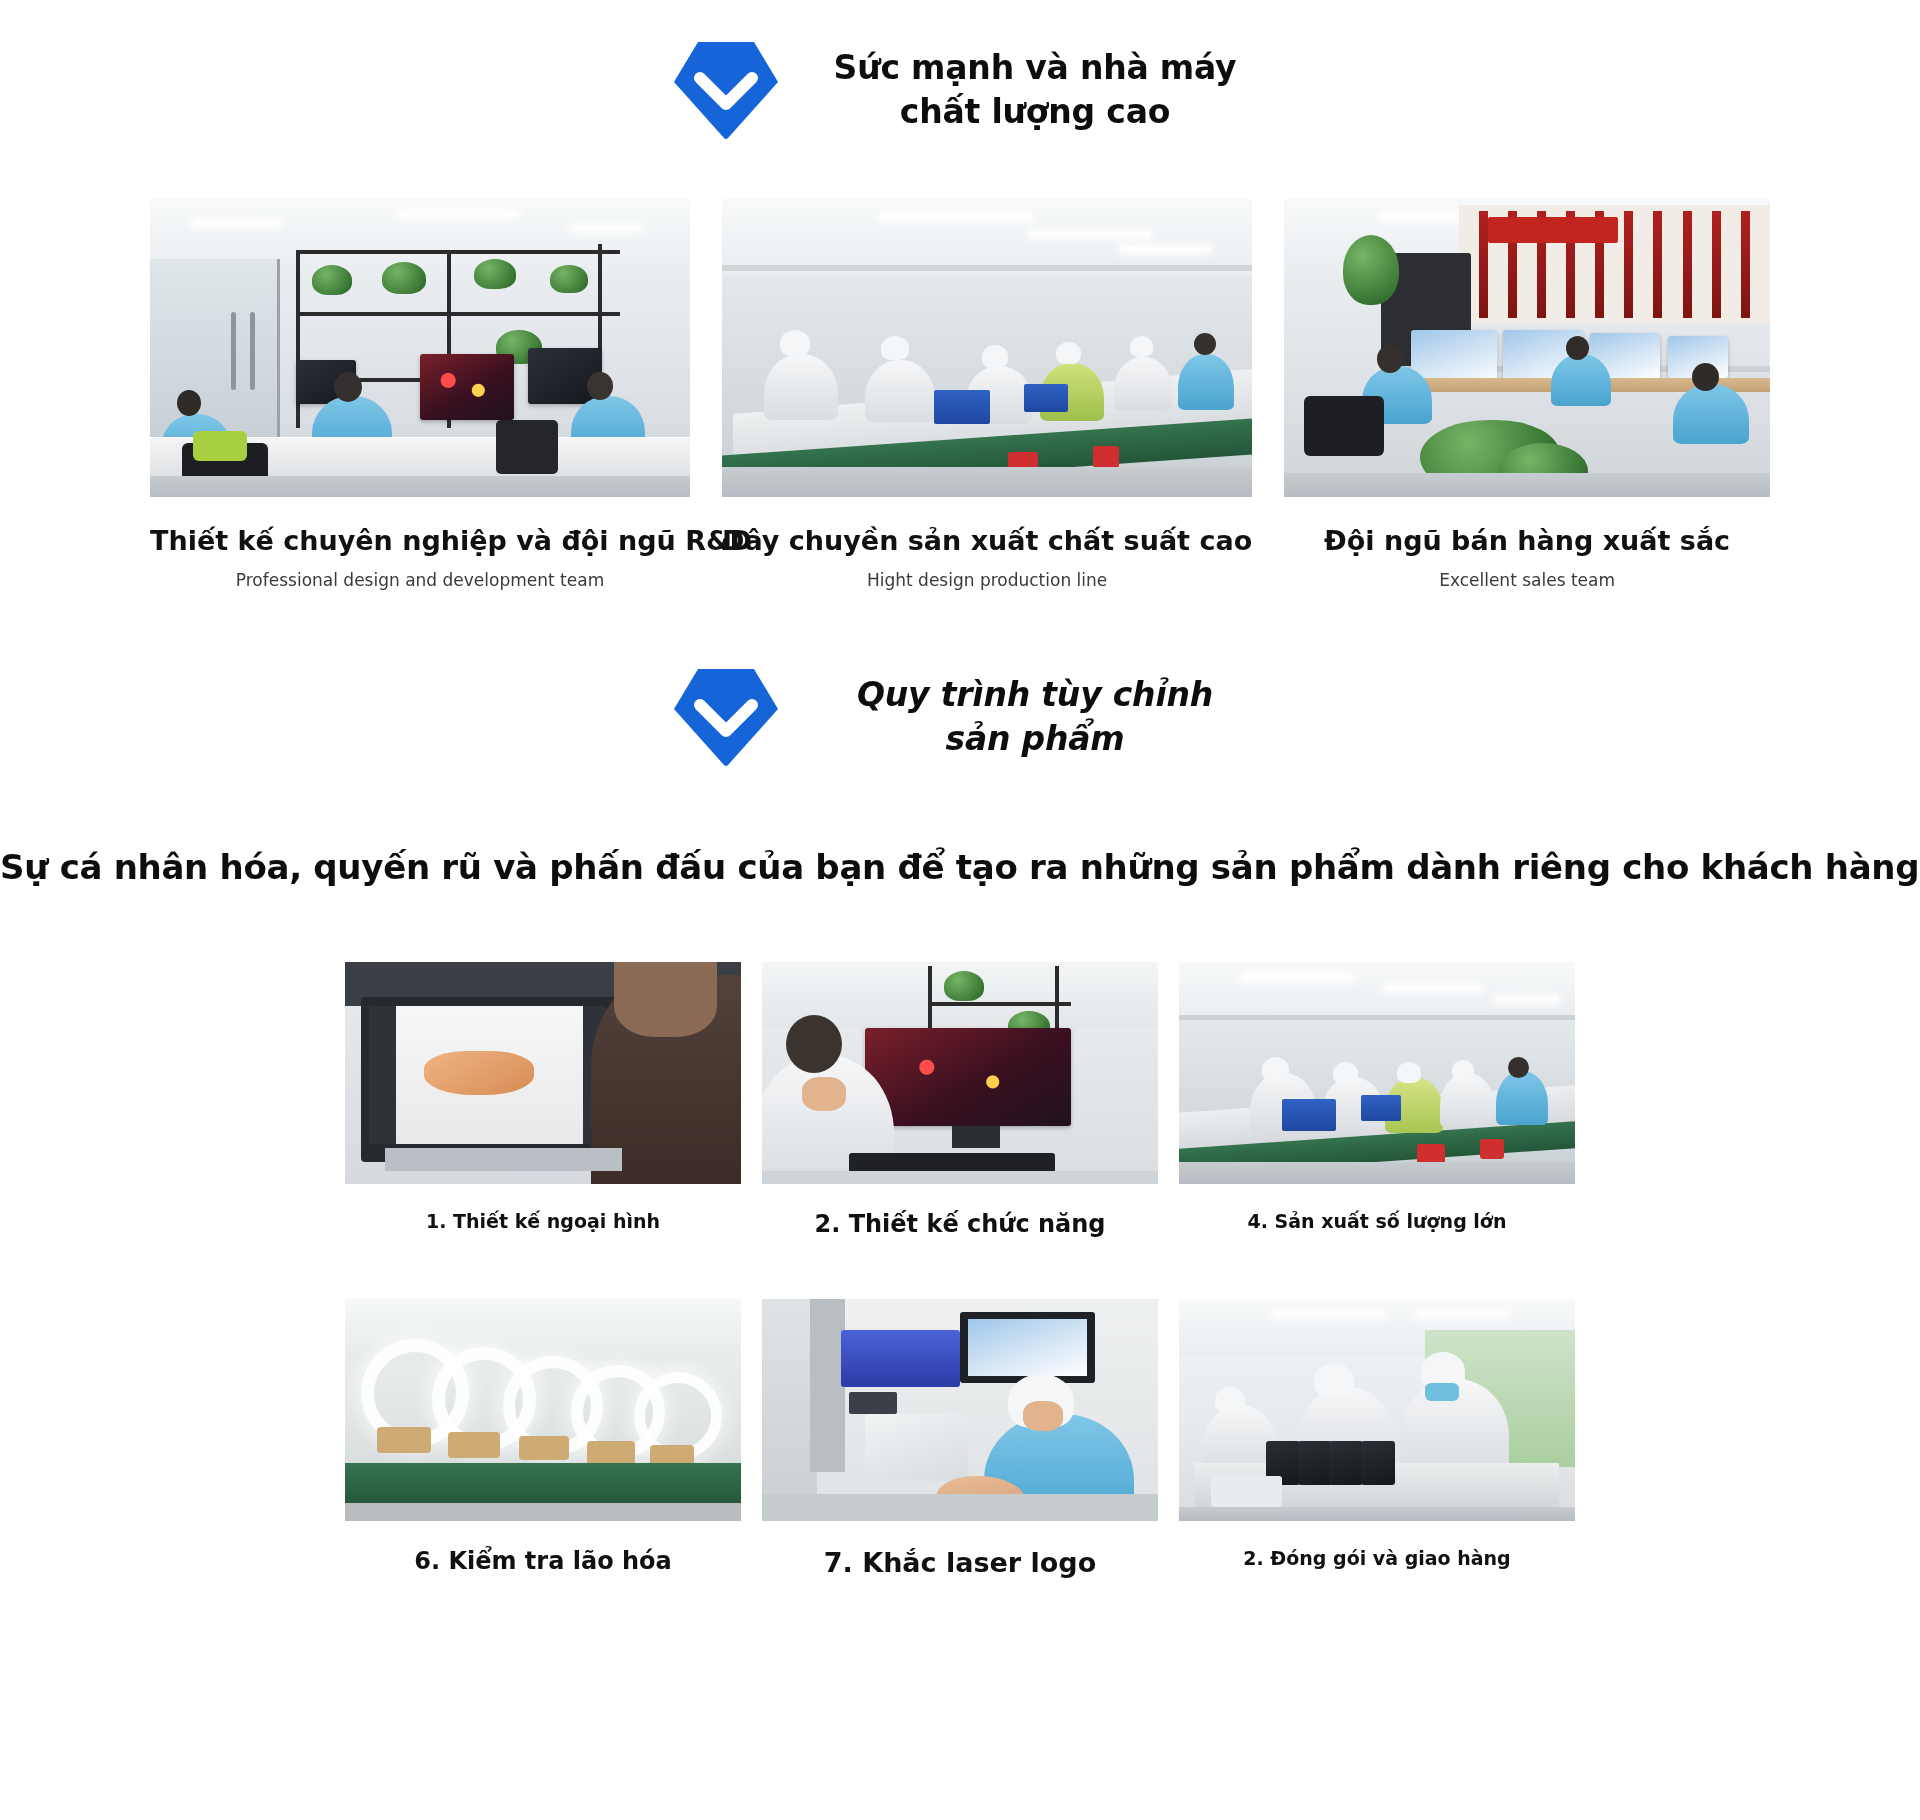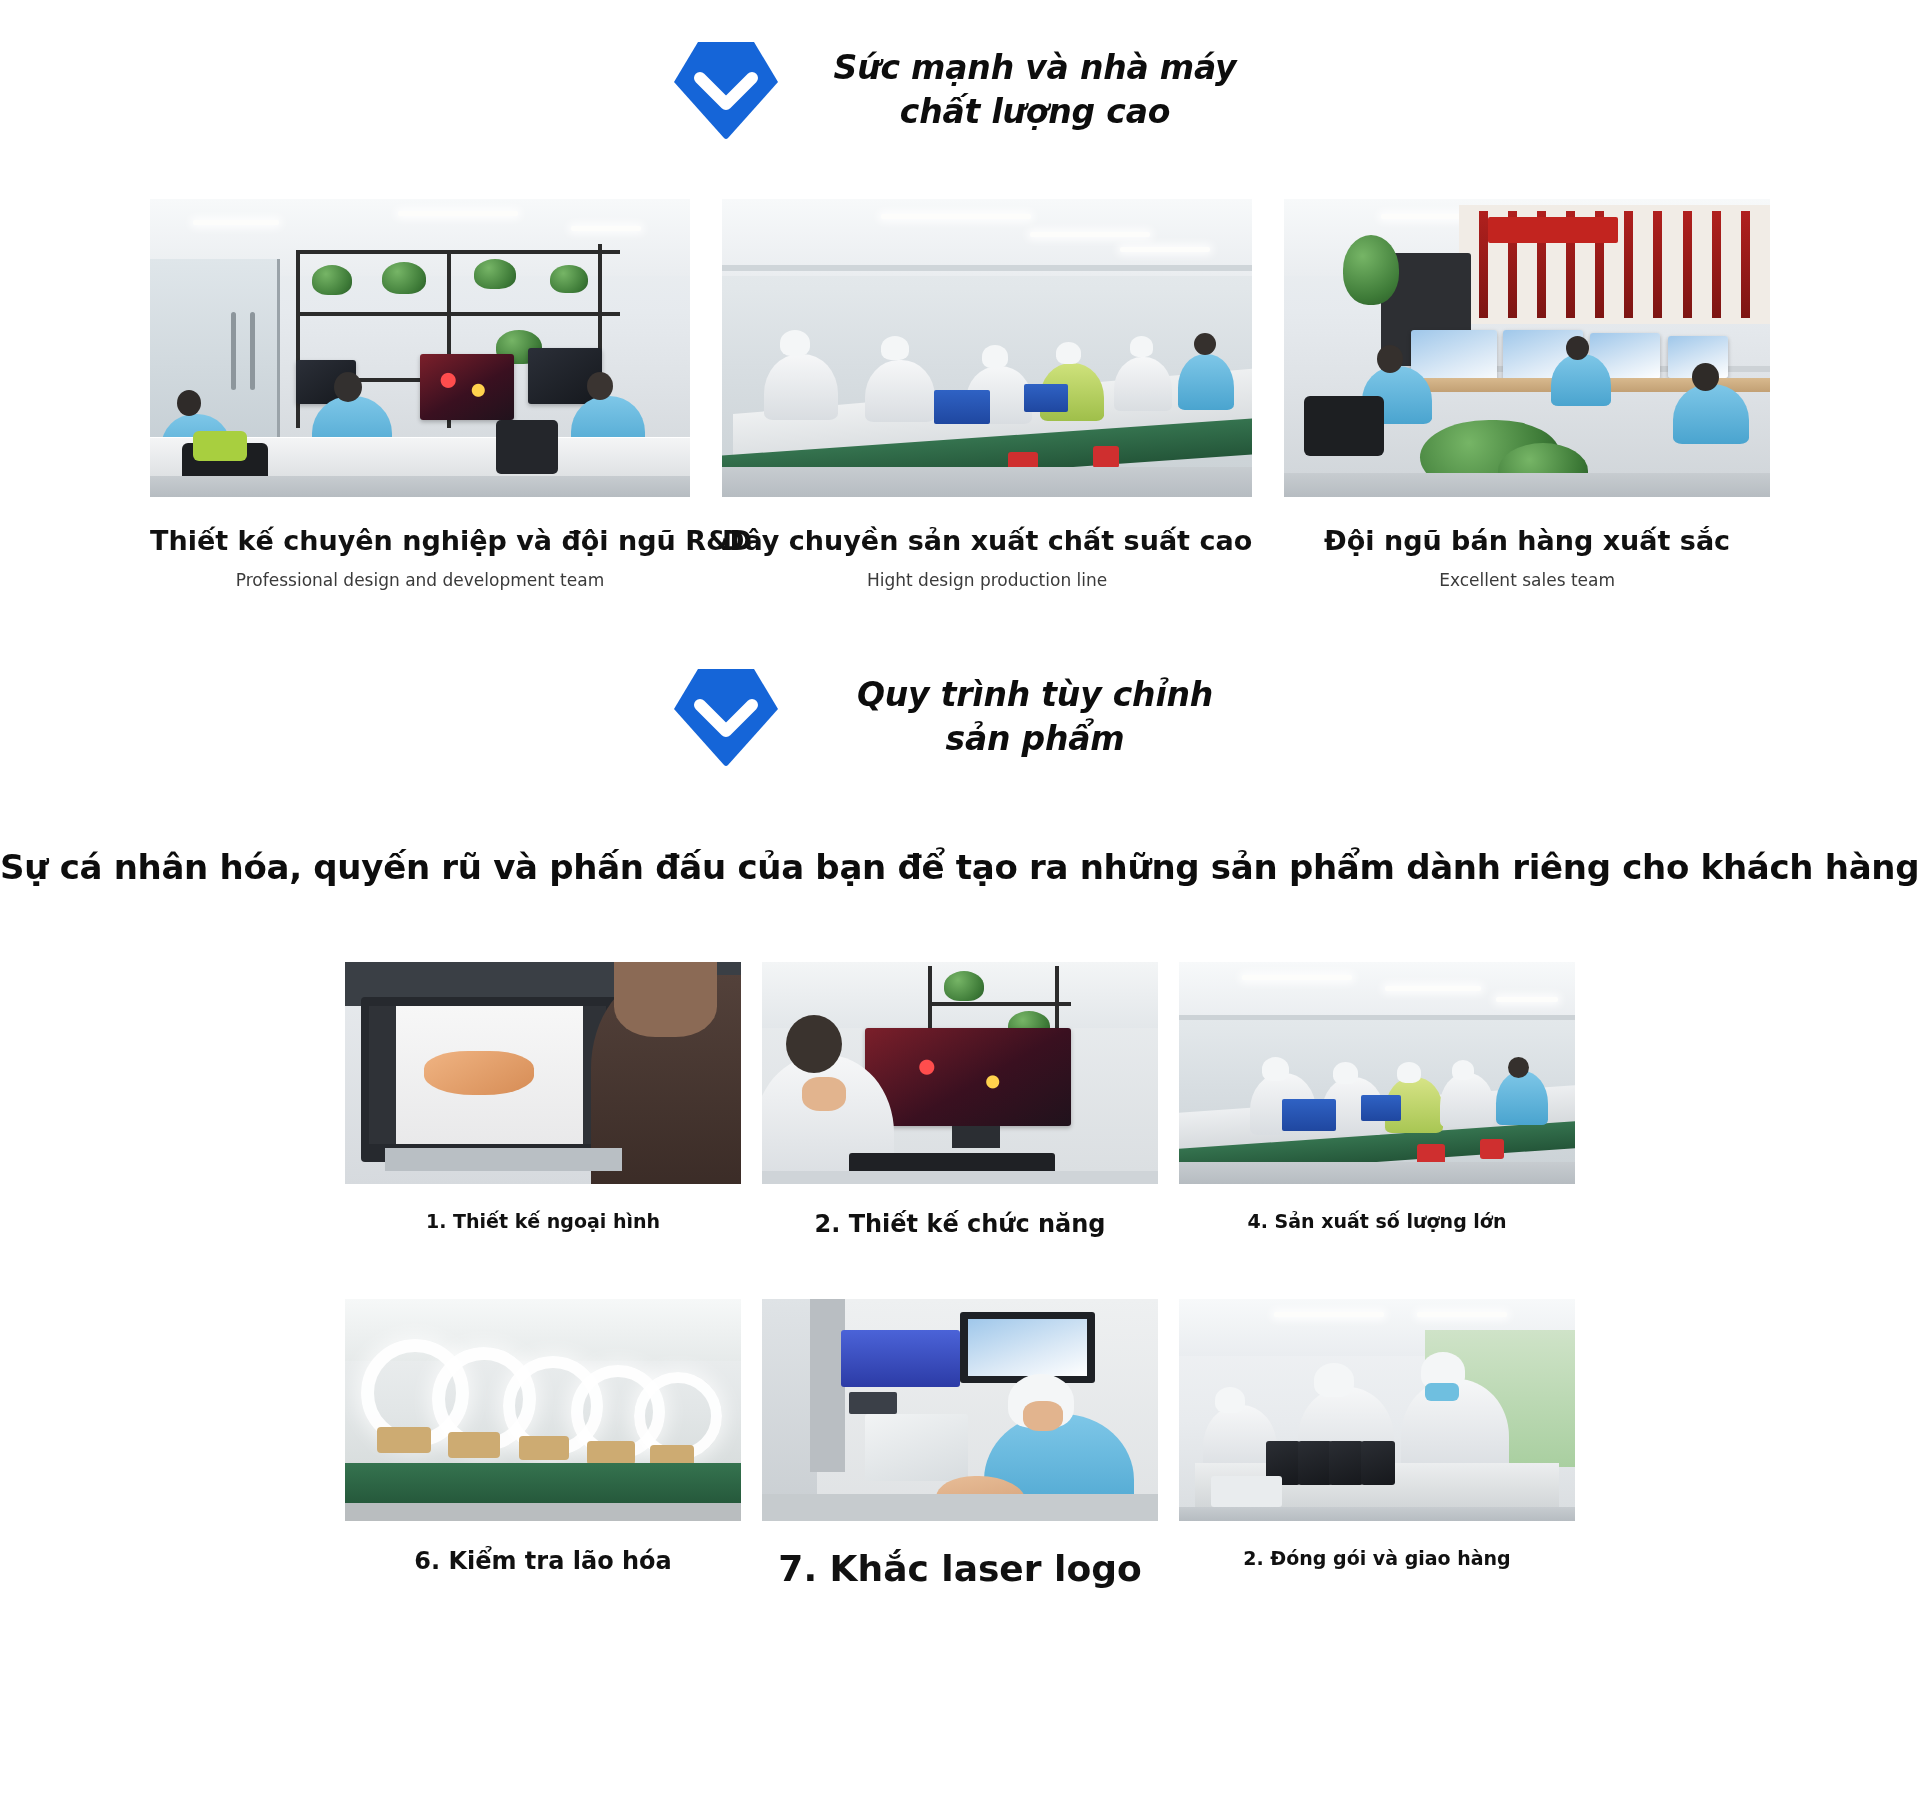"Sức mạnh và nhà máy" div.section-head { font-style: italic -> none }
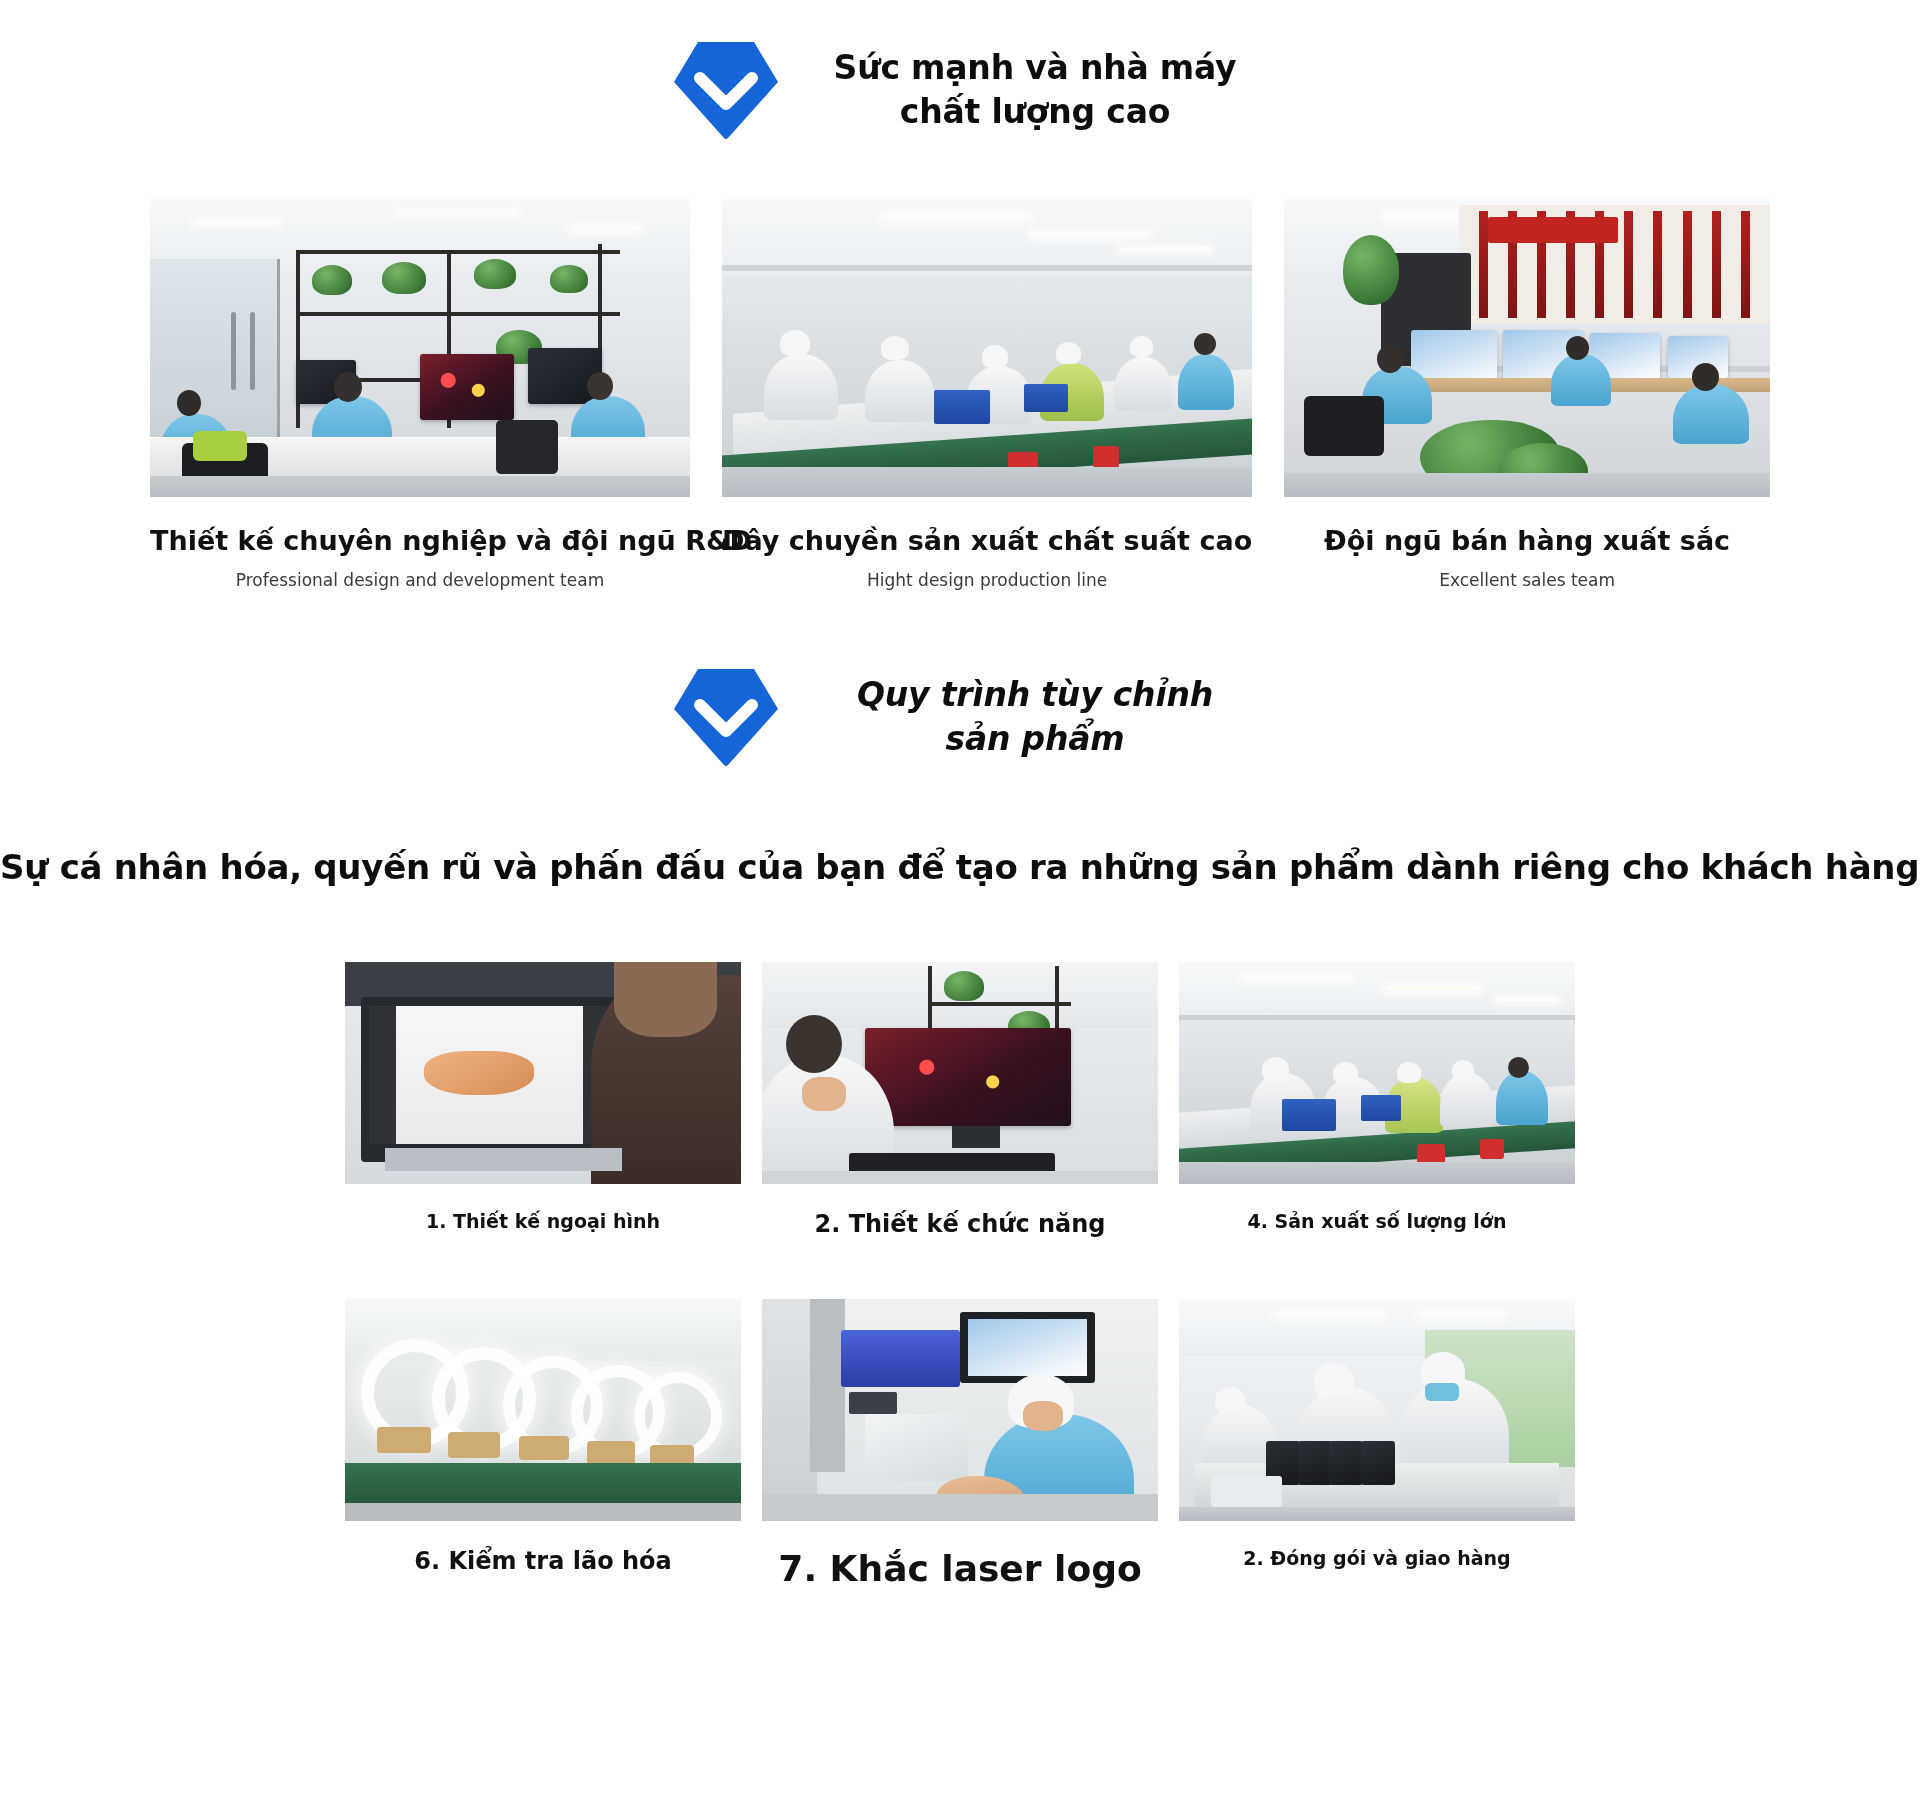"7. Khắc laser logo" .sz-l { font-size: 36px -> 27px }
